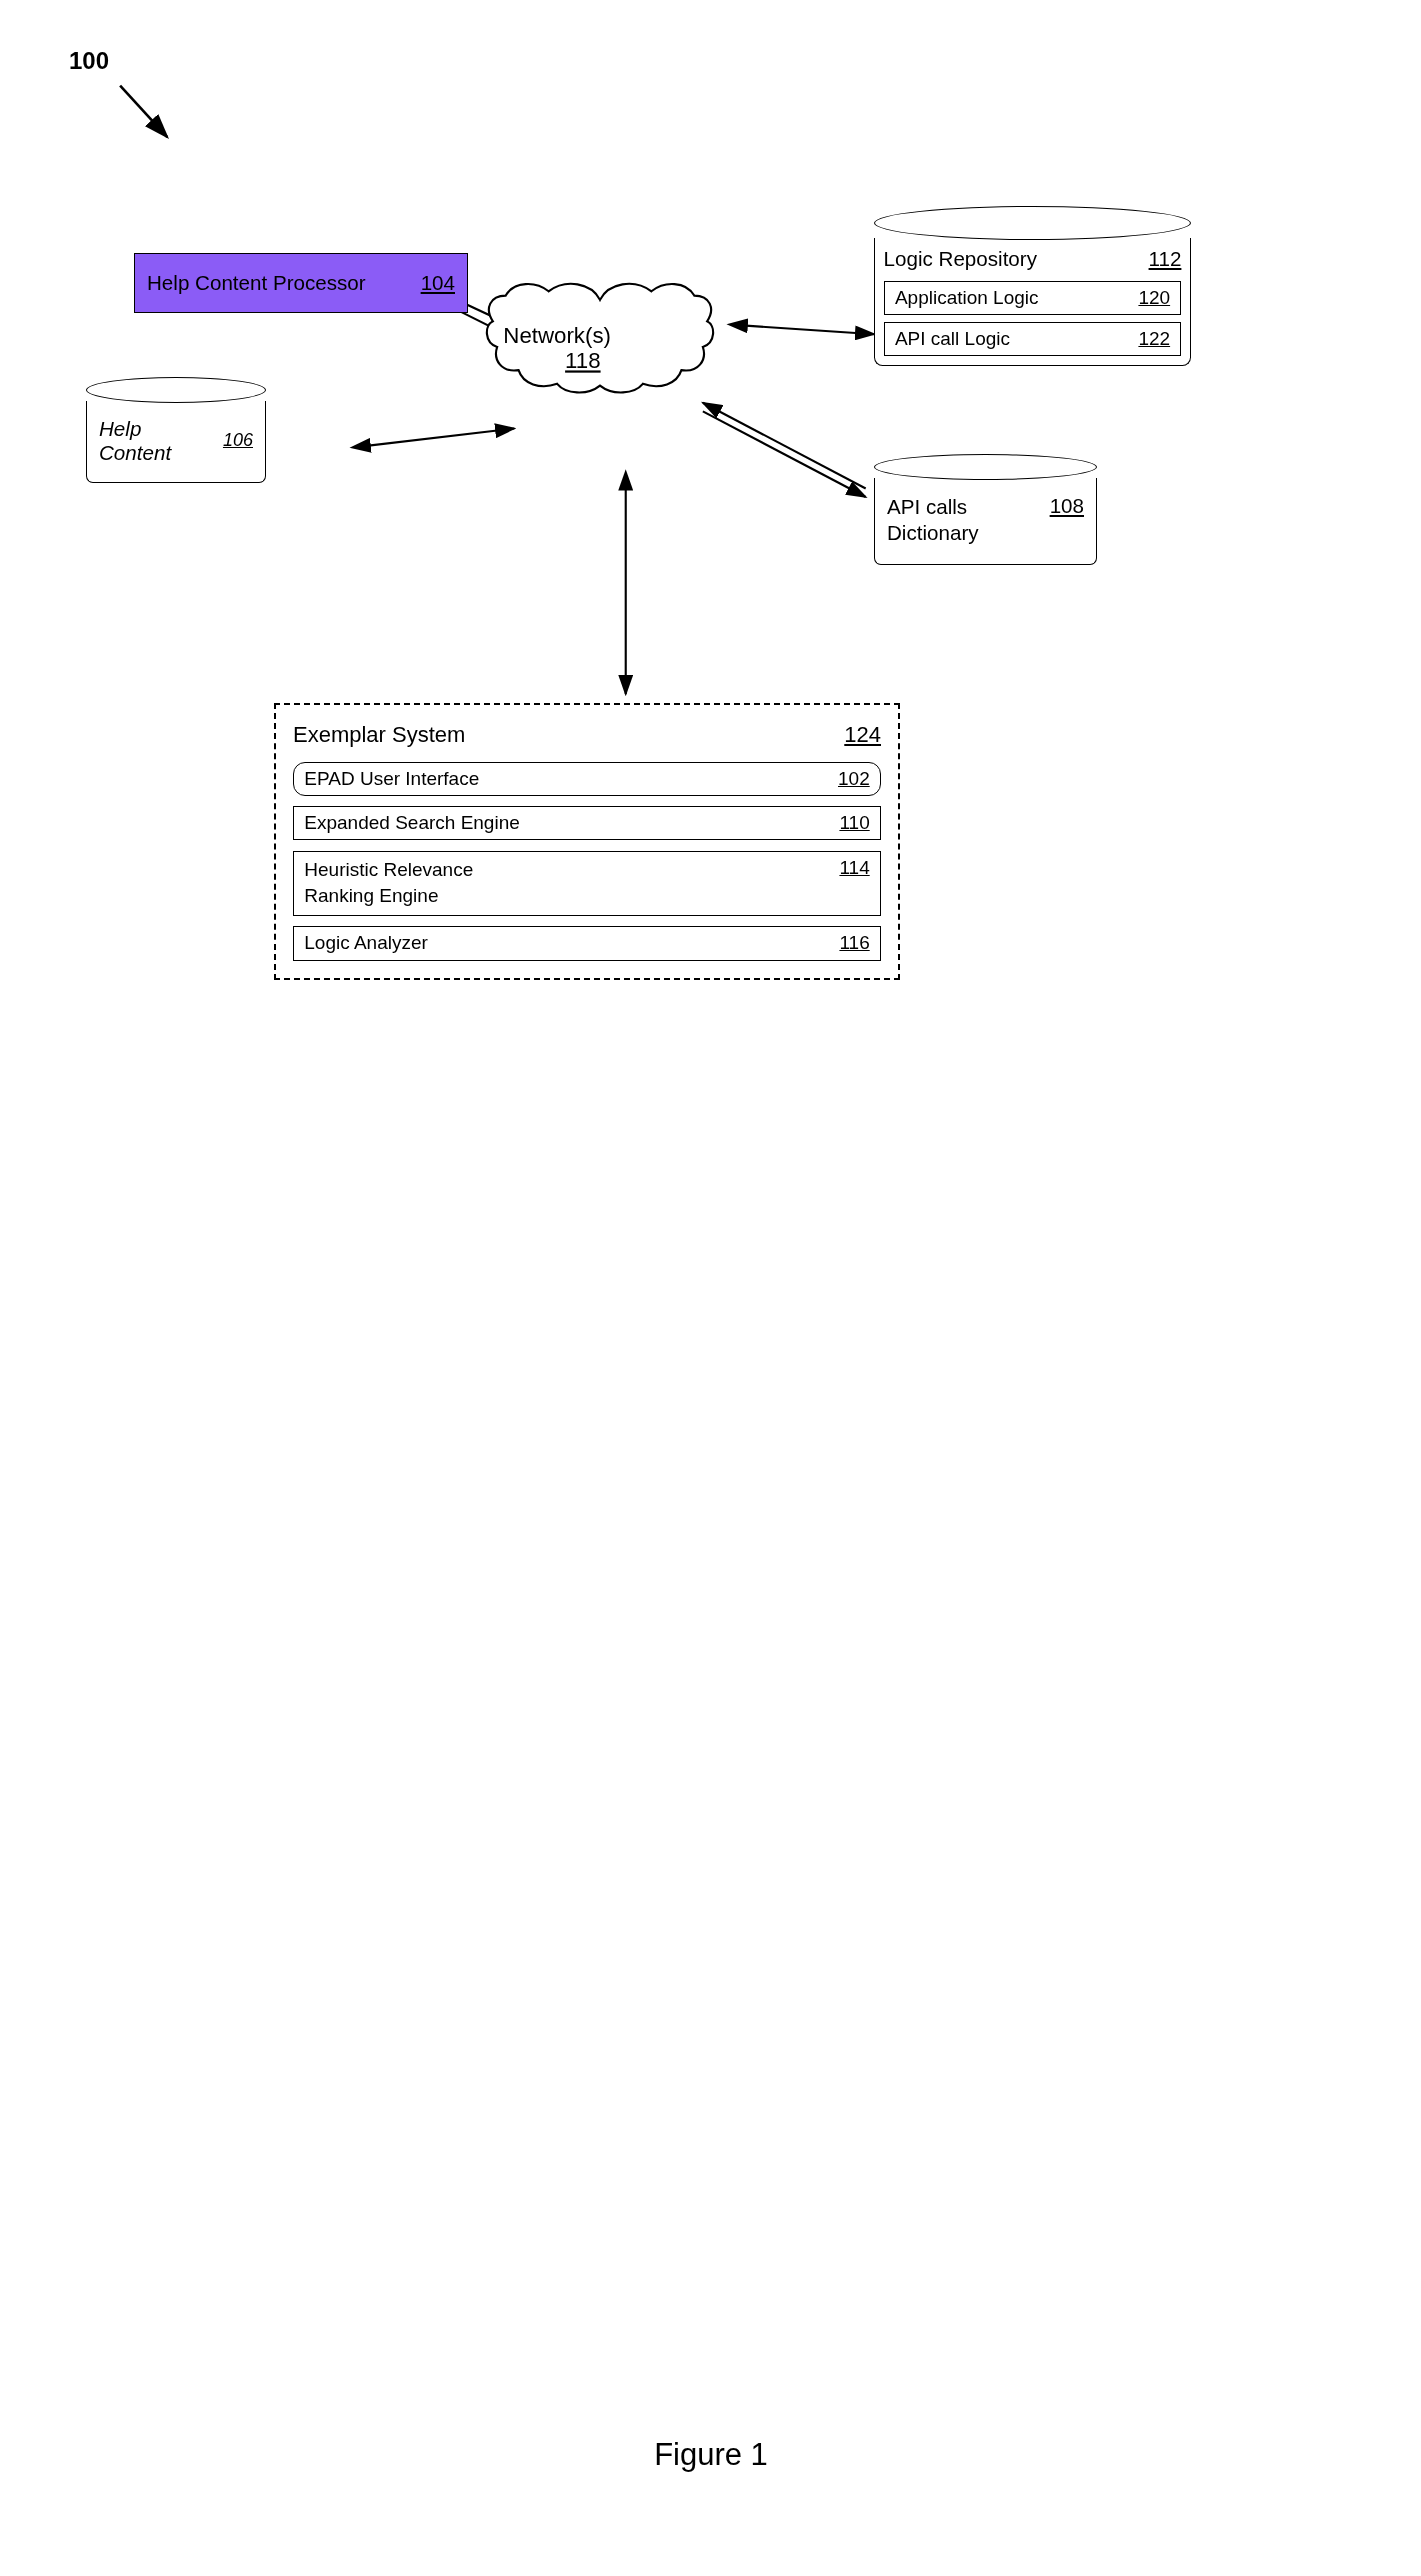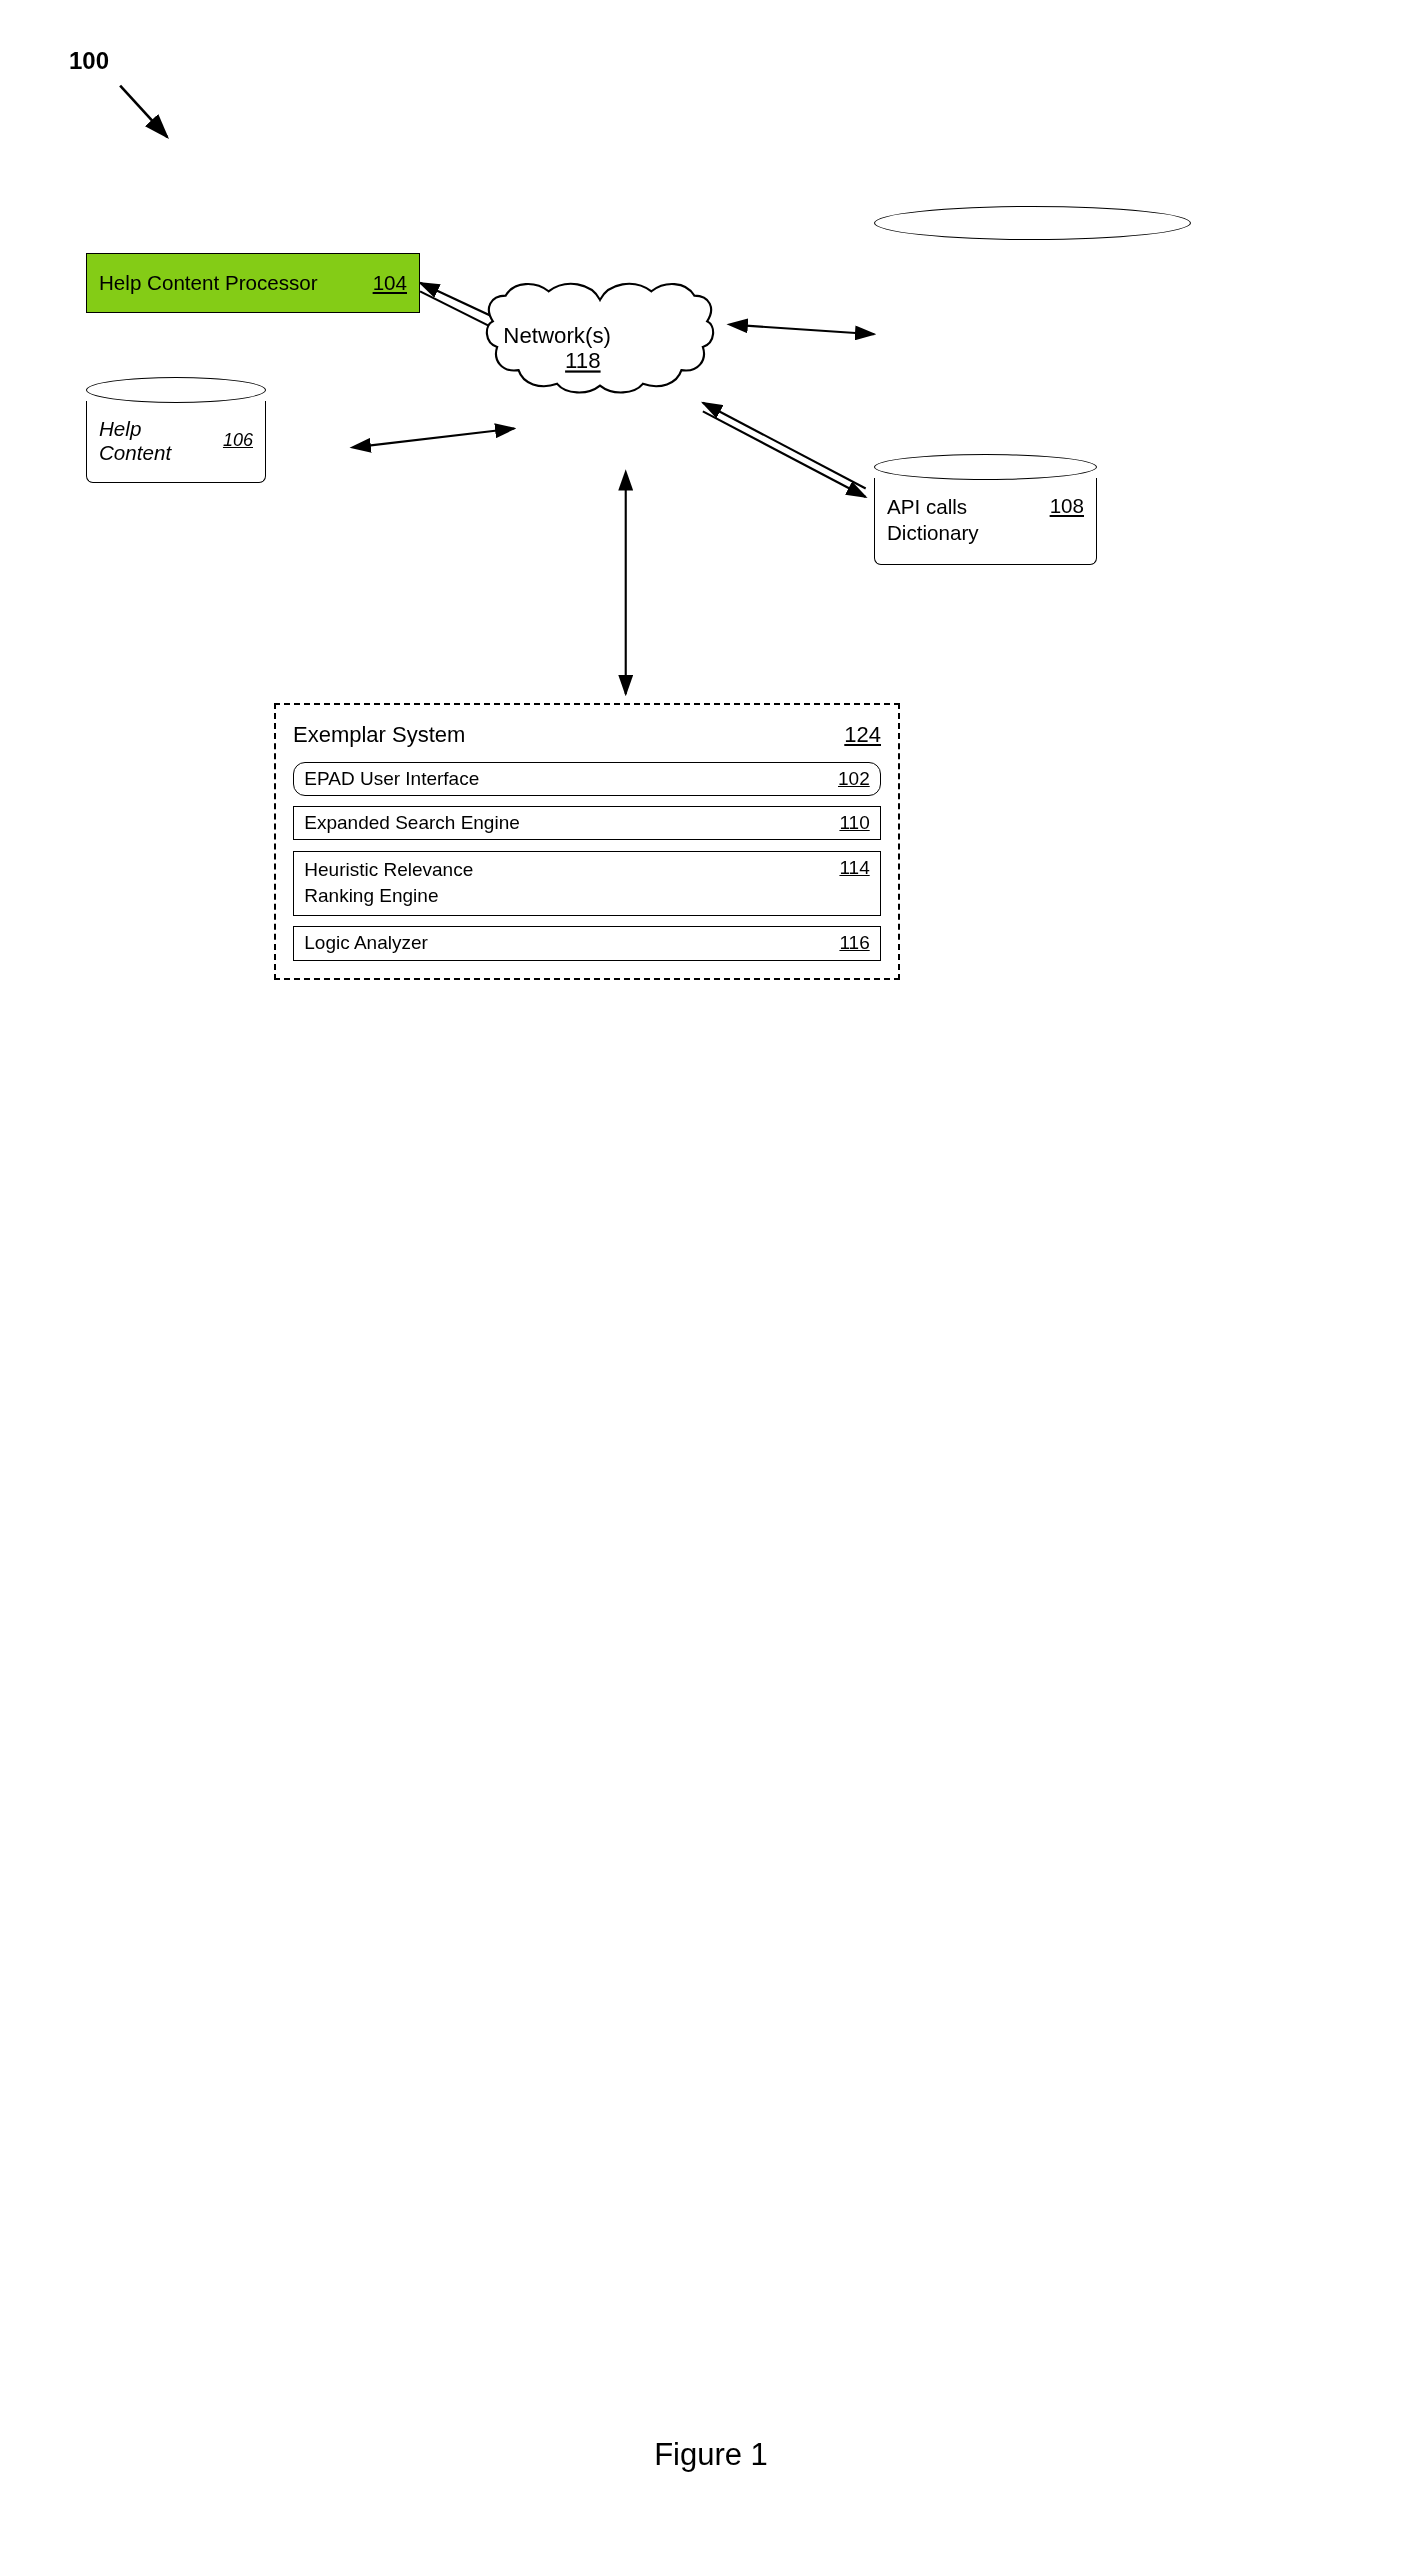"Logic Repository" div.logic-repo-body { html: none -> <div> <div> <span>Logic Repository</span> <span>112</span> </div> <div> <span>Application Logic</span> <span>120</span> </div> <div> <span>API call Logic</span> <span>122</span> </div> </div> }
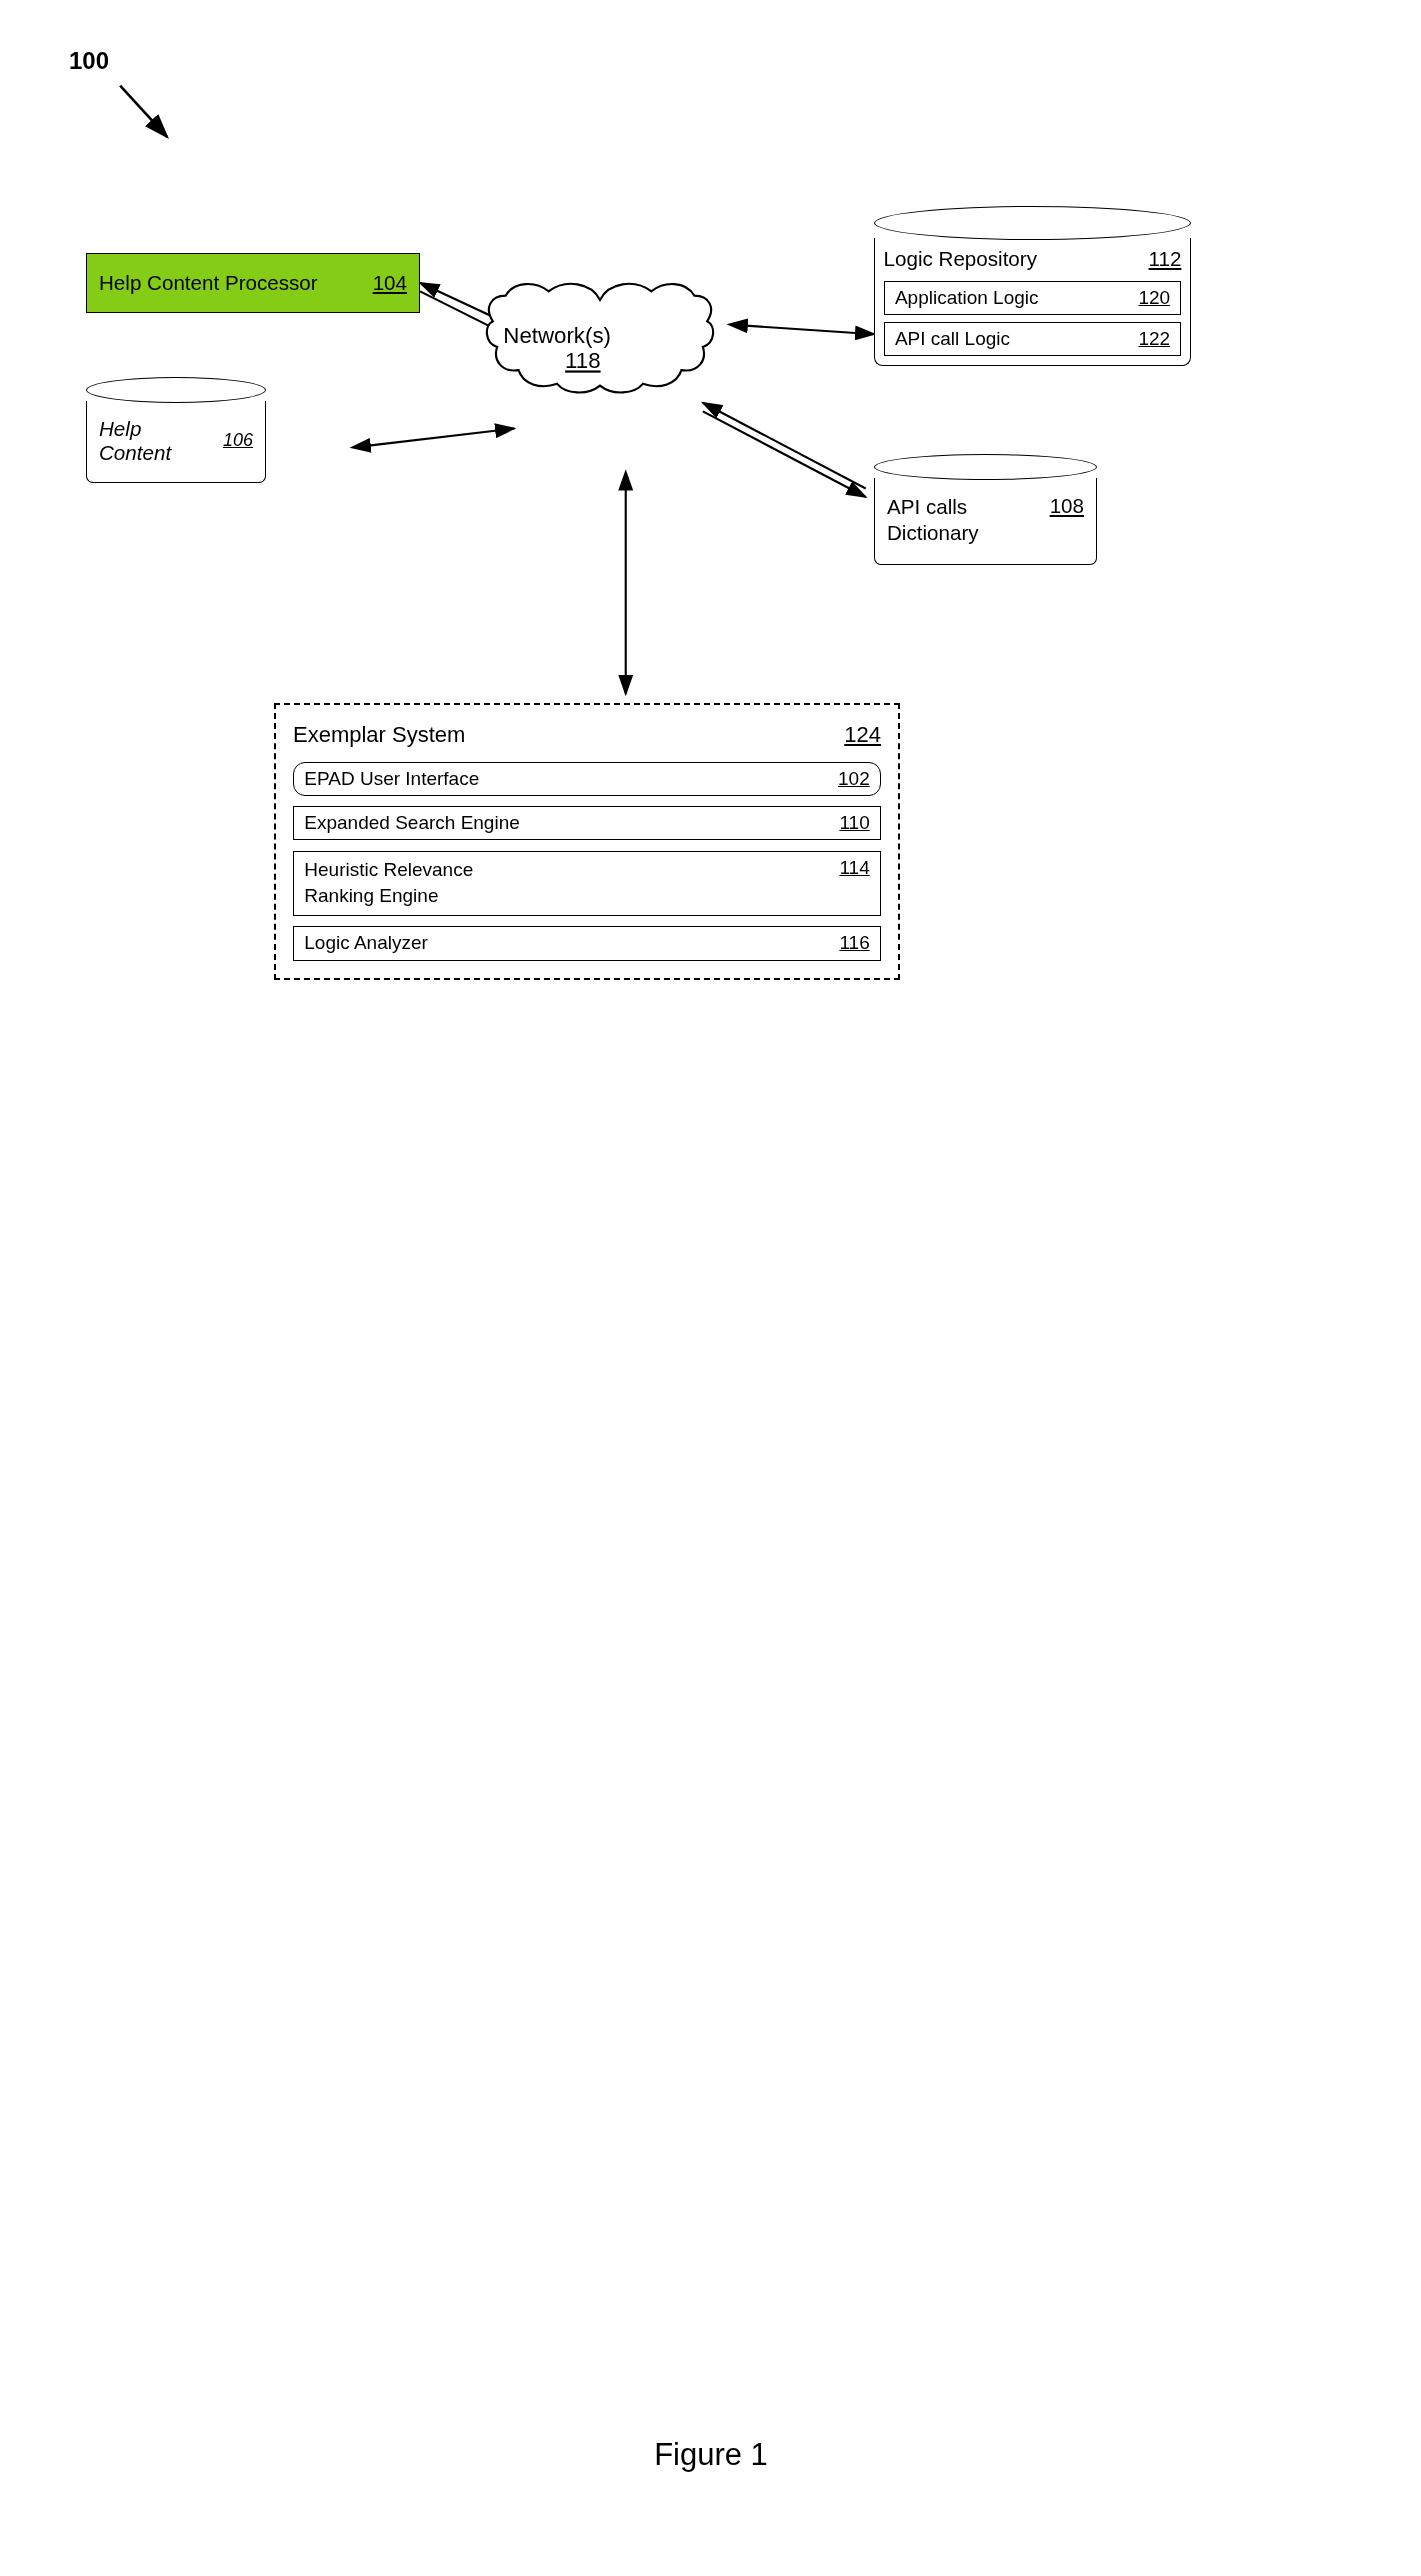"Help Content Processor" .box { background: #84cc16 -> #8b5cf6; margin-left: none -> 48px }
